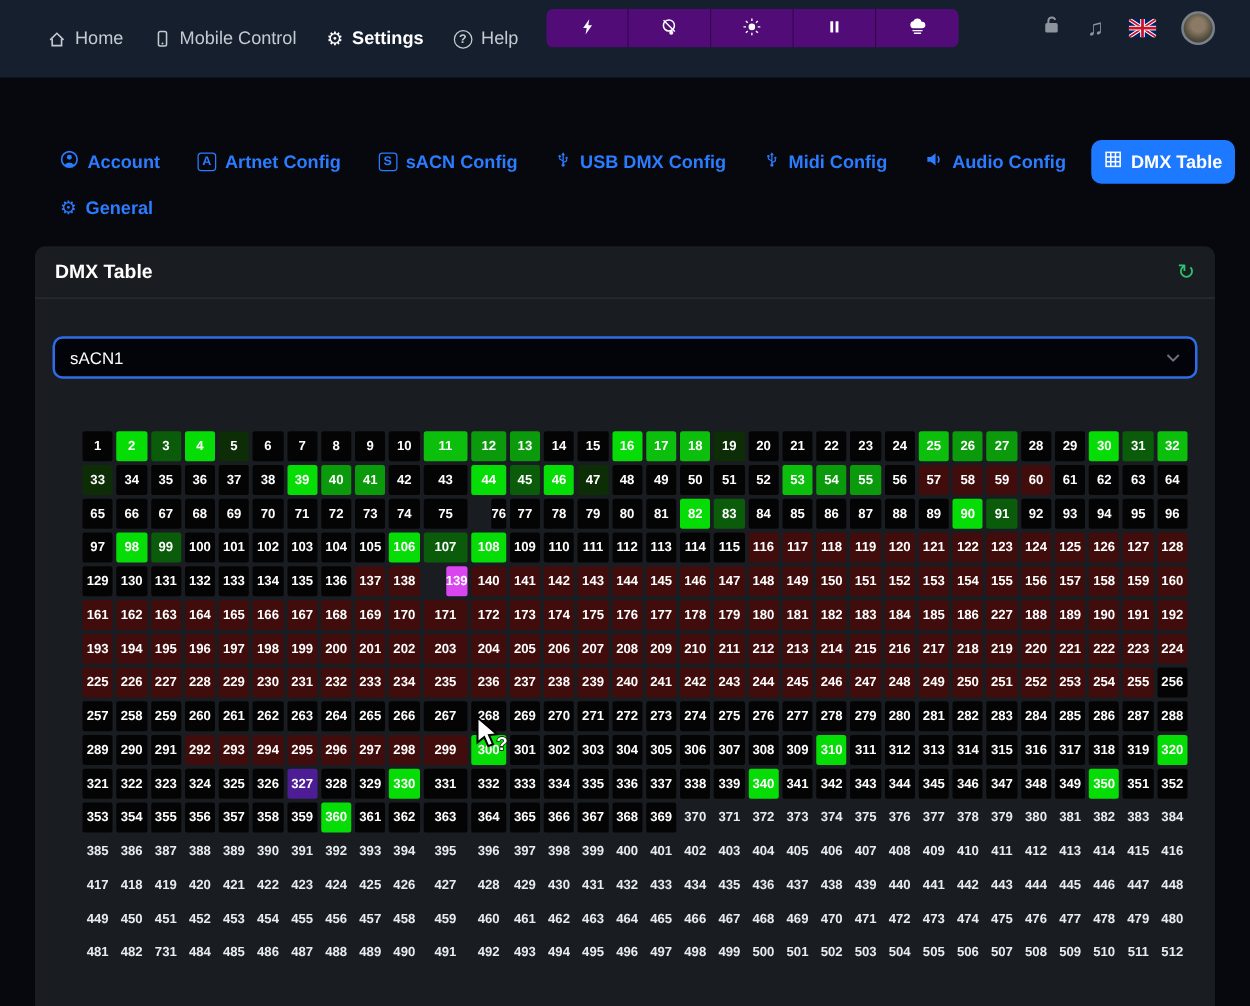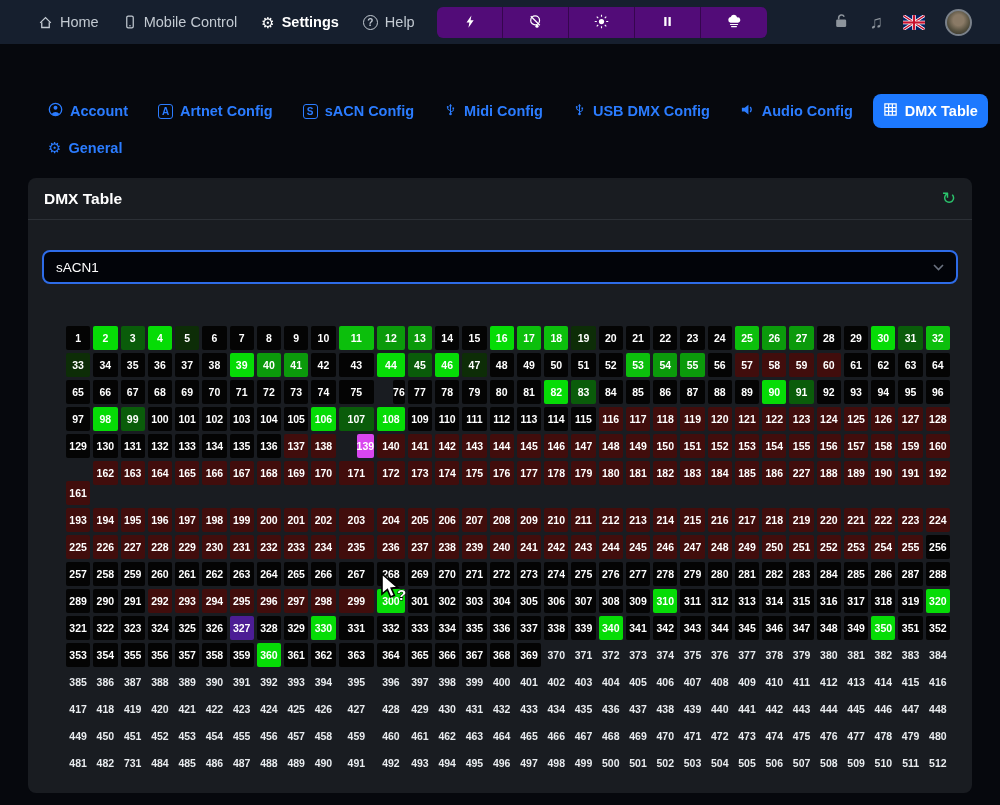"Home" .navbar { height: 44px -> 62px }
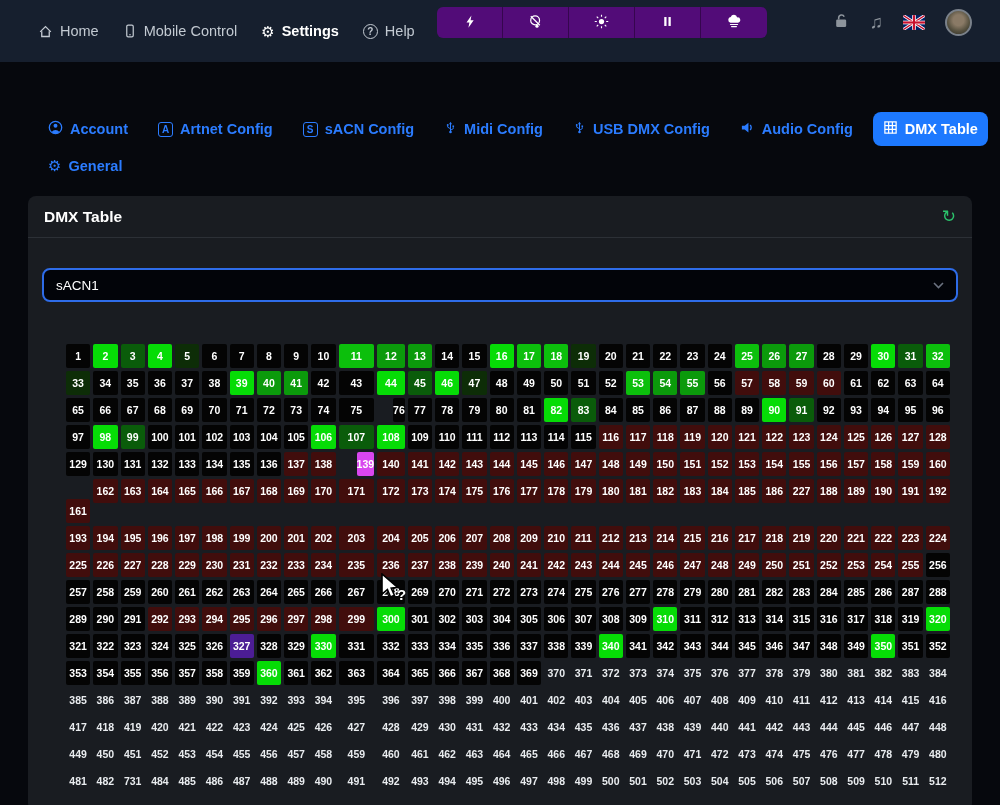"Midi Config" a.tab { order: before "USB DMX Config" -> after "USB DMX Config" }
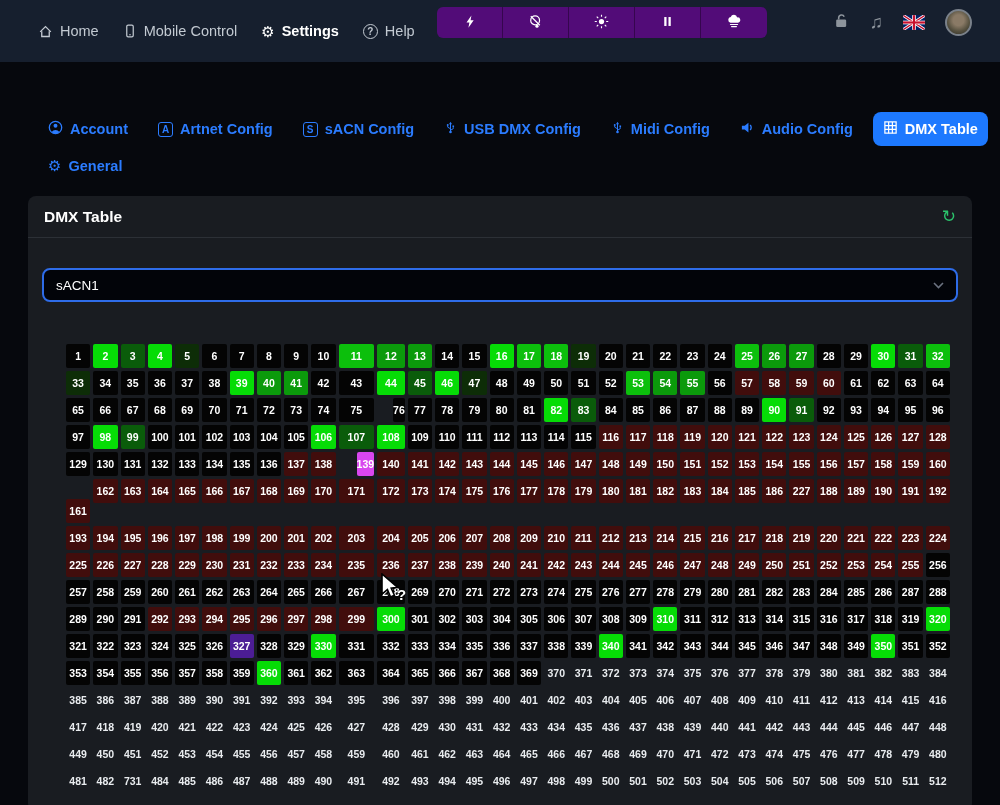"161" div.cell { margin-top: 20px -> none }
